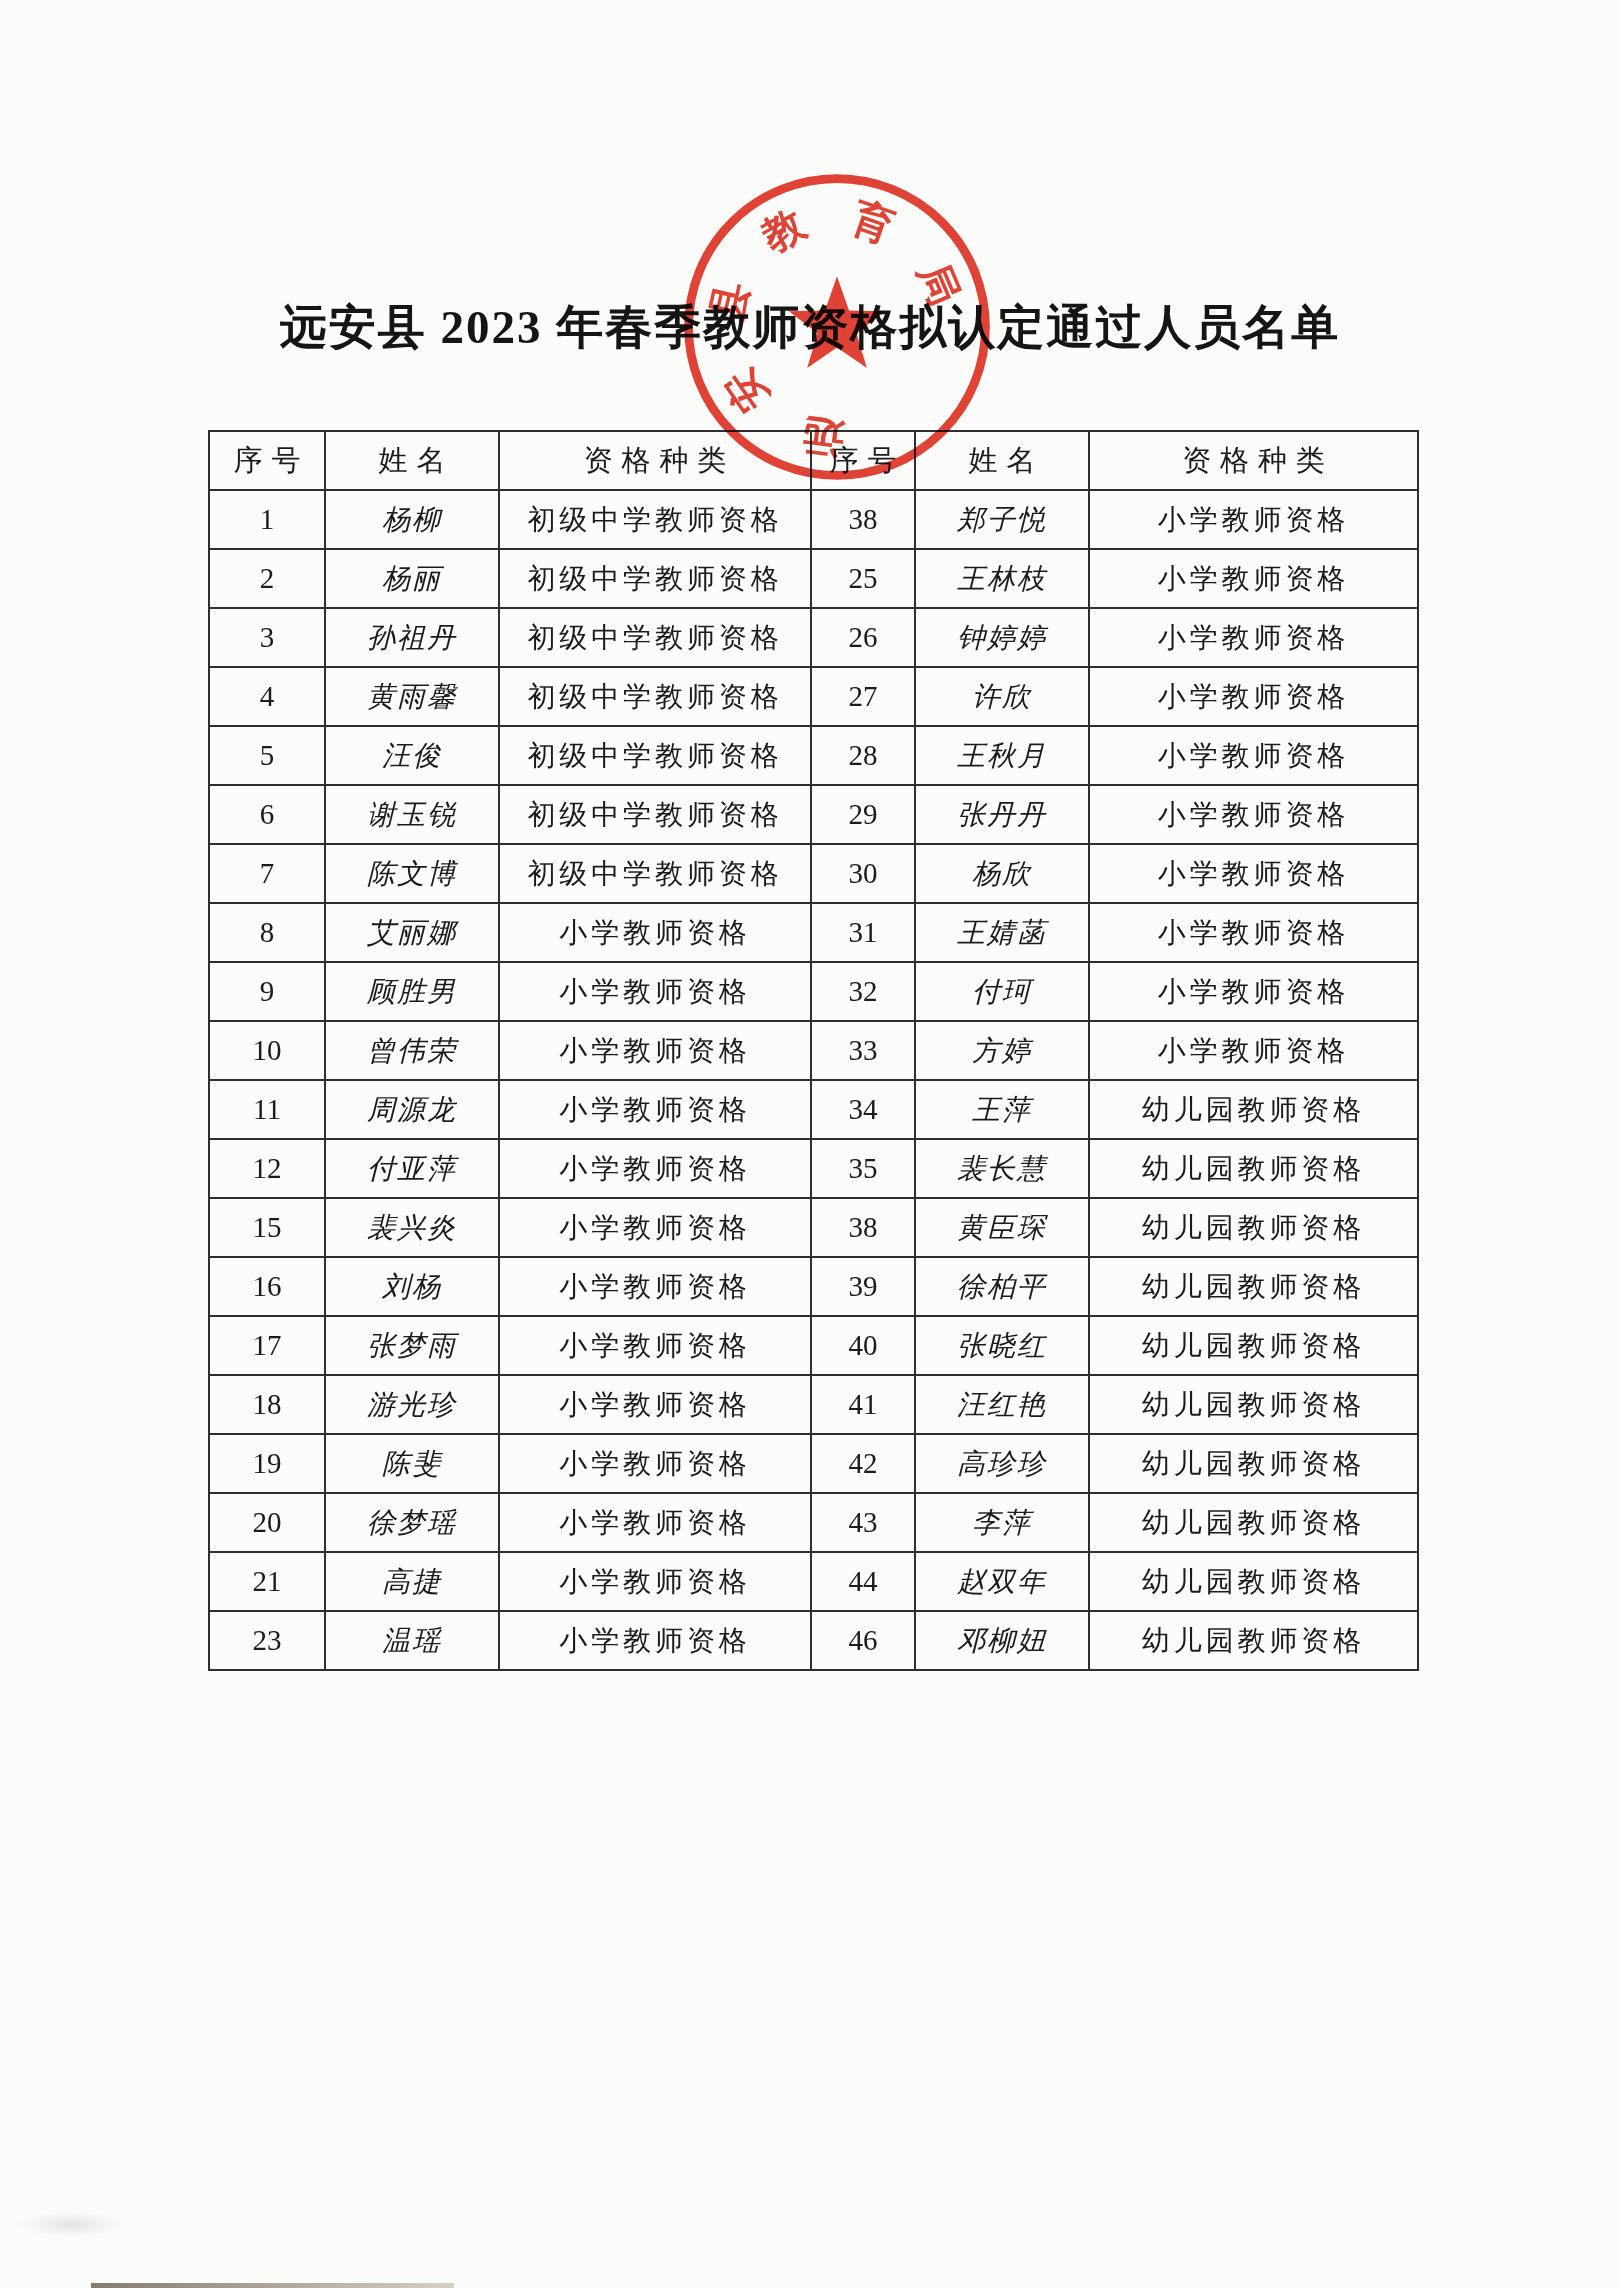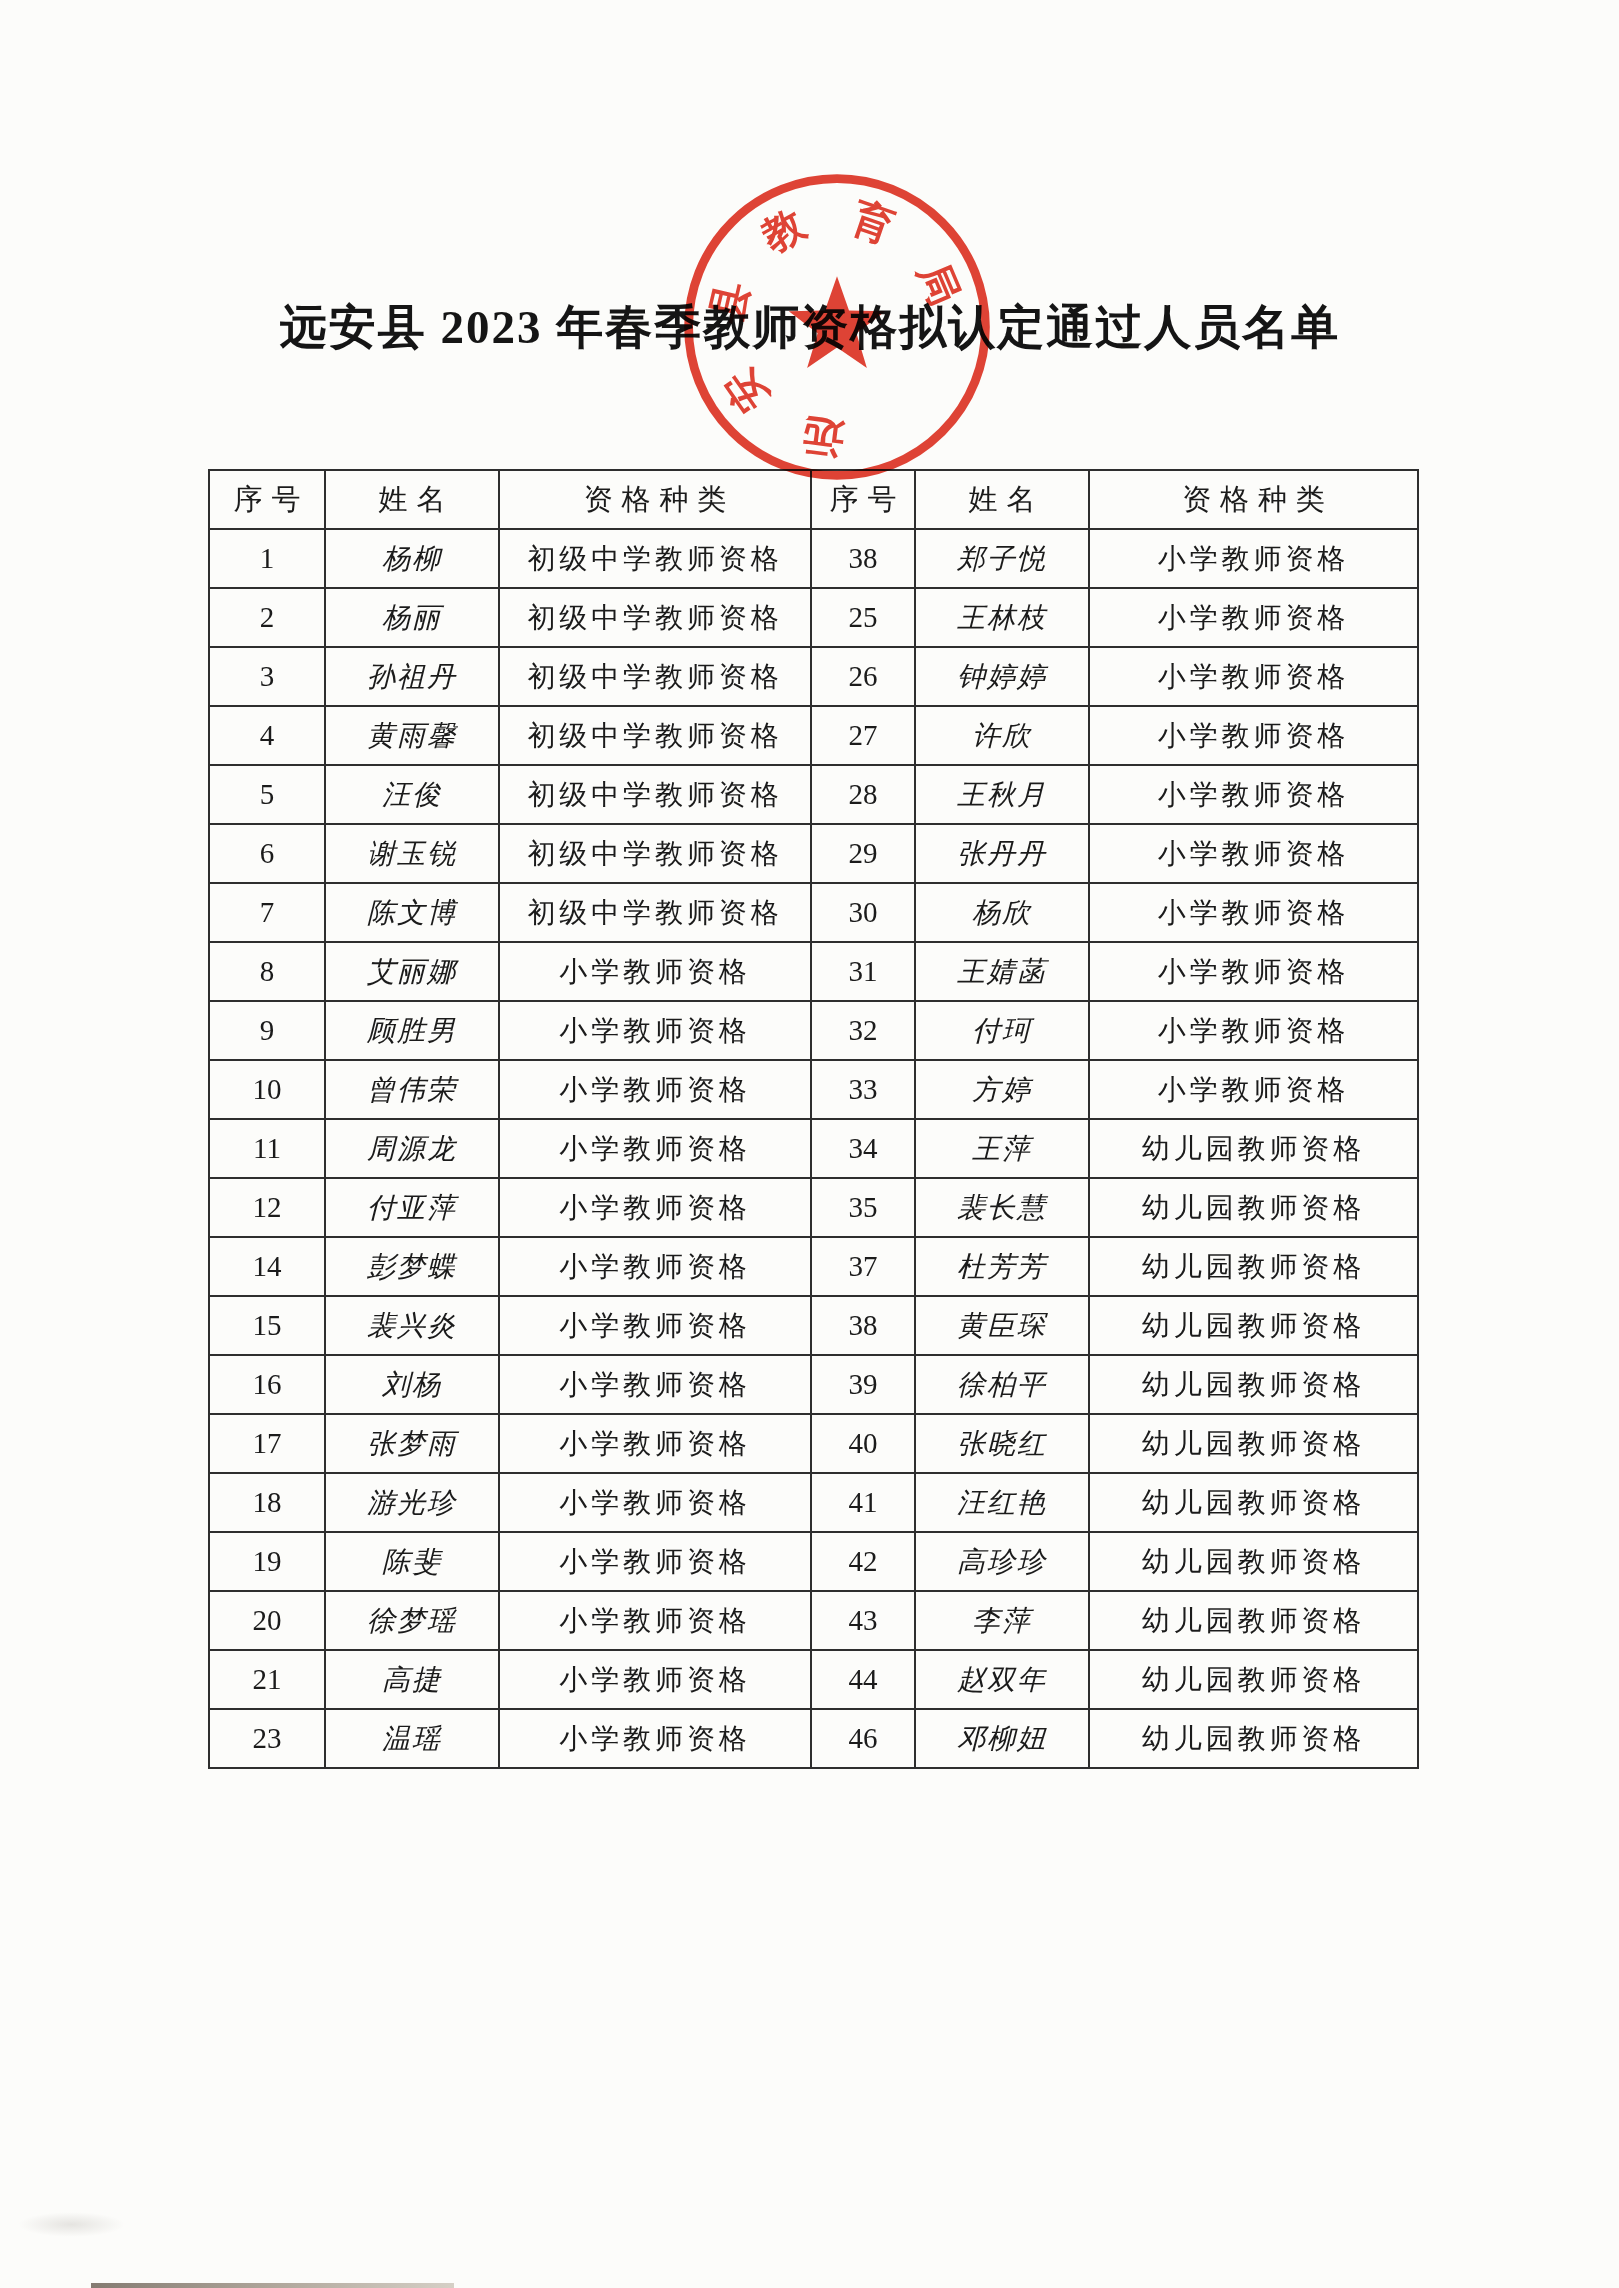"序号" .roster { top: 469px -> 430px }
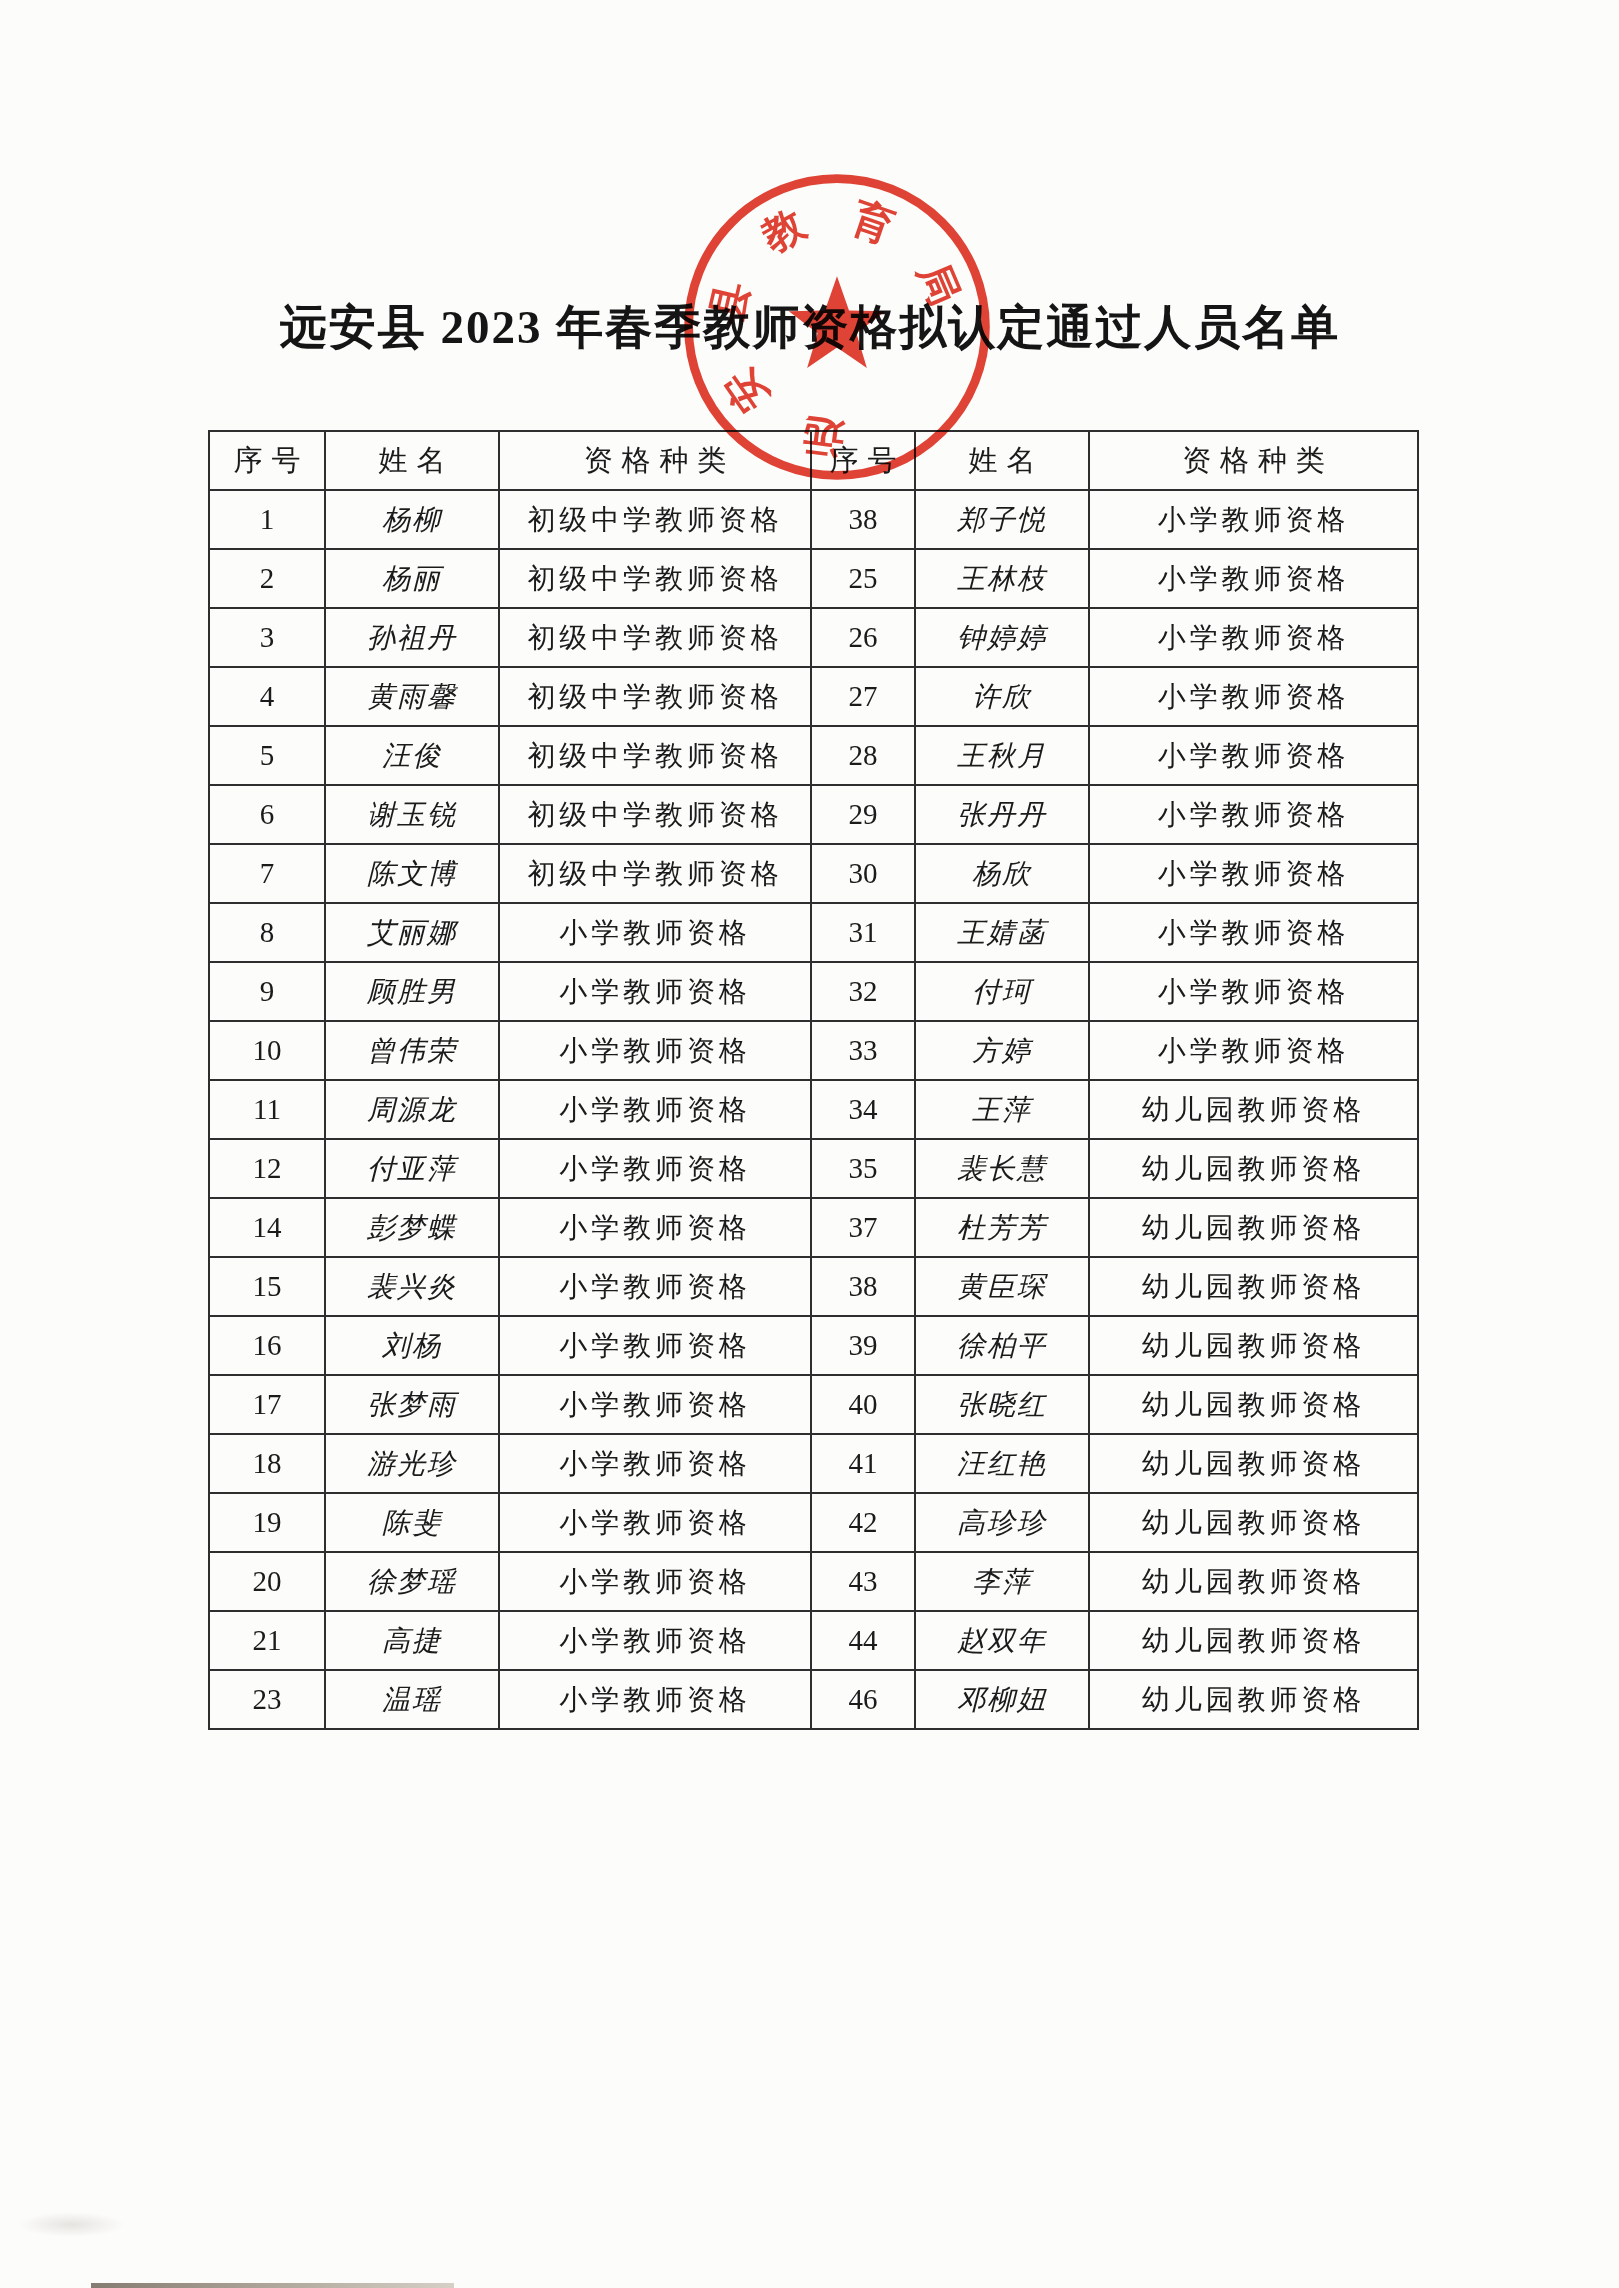"14" tr { html: <tr> <td>14</td> <td>彭梦蝶</td> <td>小学教师资格</td> <td>37</td> <td>杜芳芳</td> <td>幼儿园教师资格</td> </tr> -> none }
